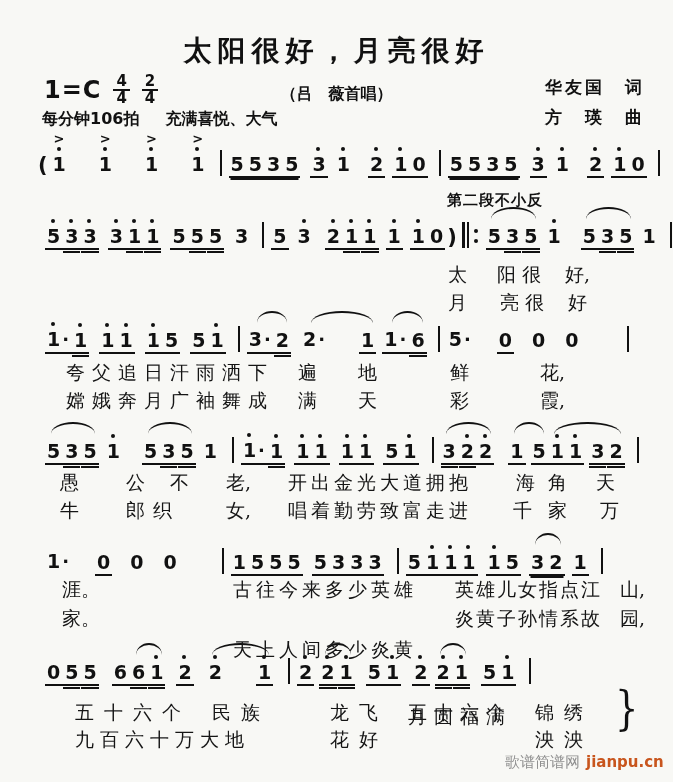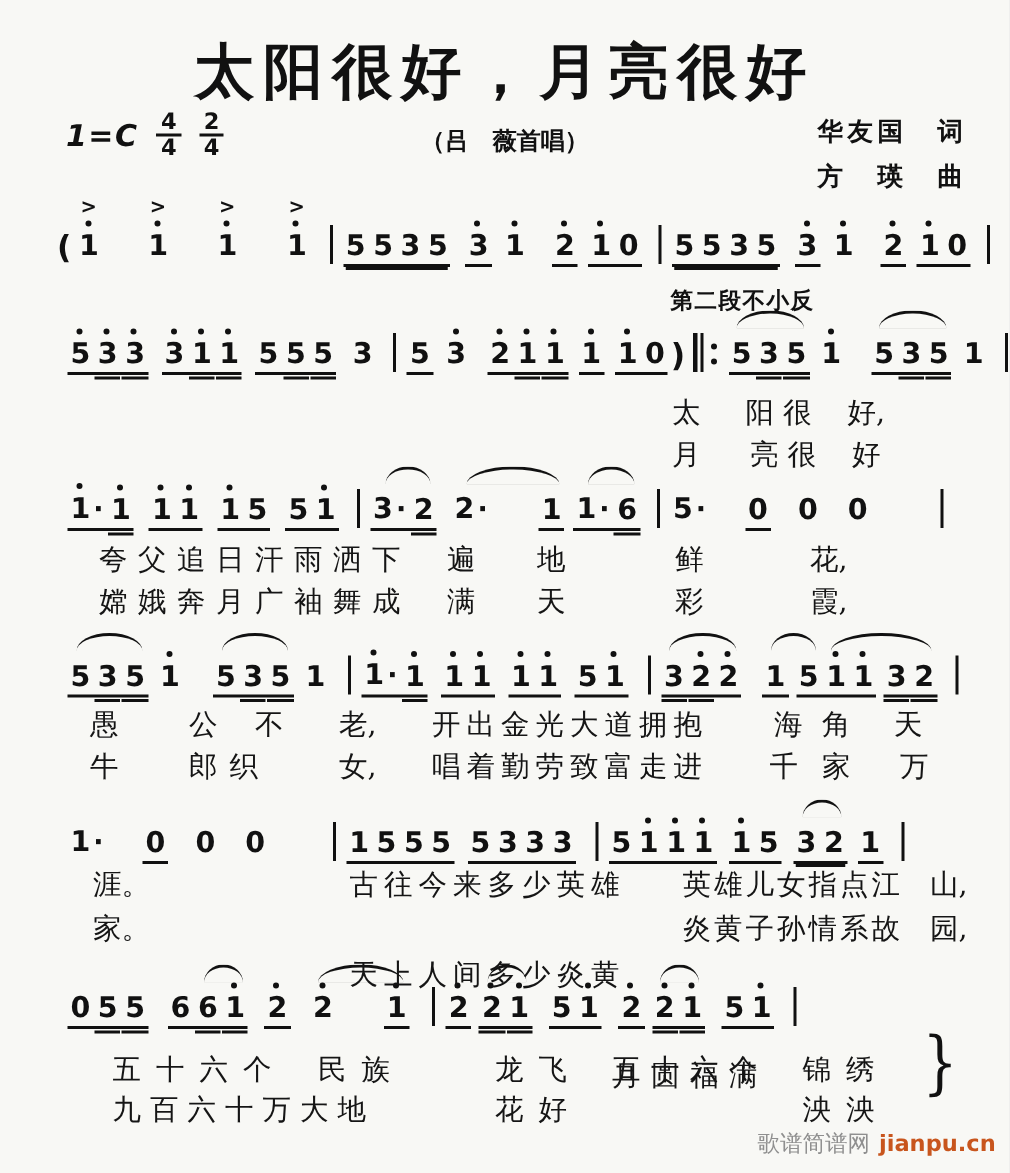"太阳很好，月亮很好" .title { font-size: 40px -> 28px; margin: 4px -> 16px }
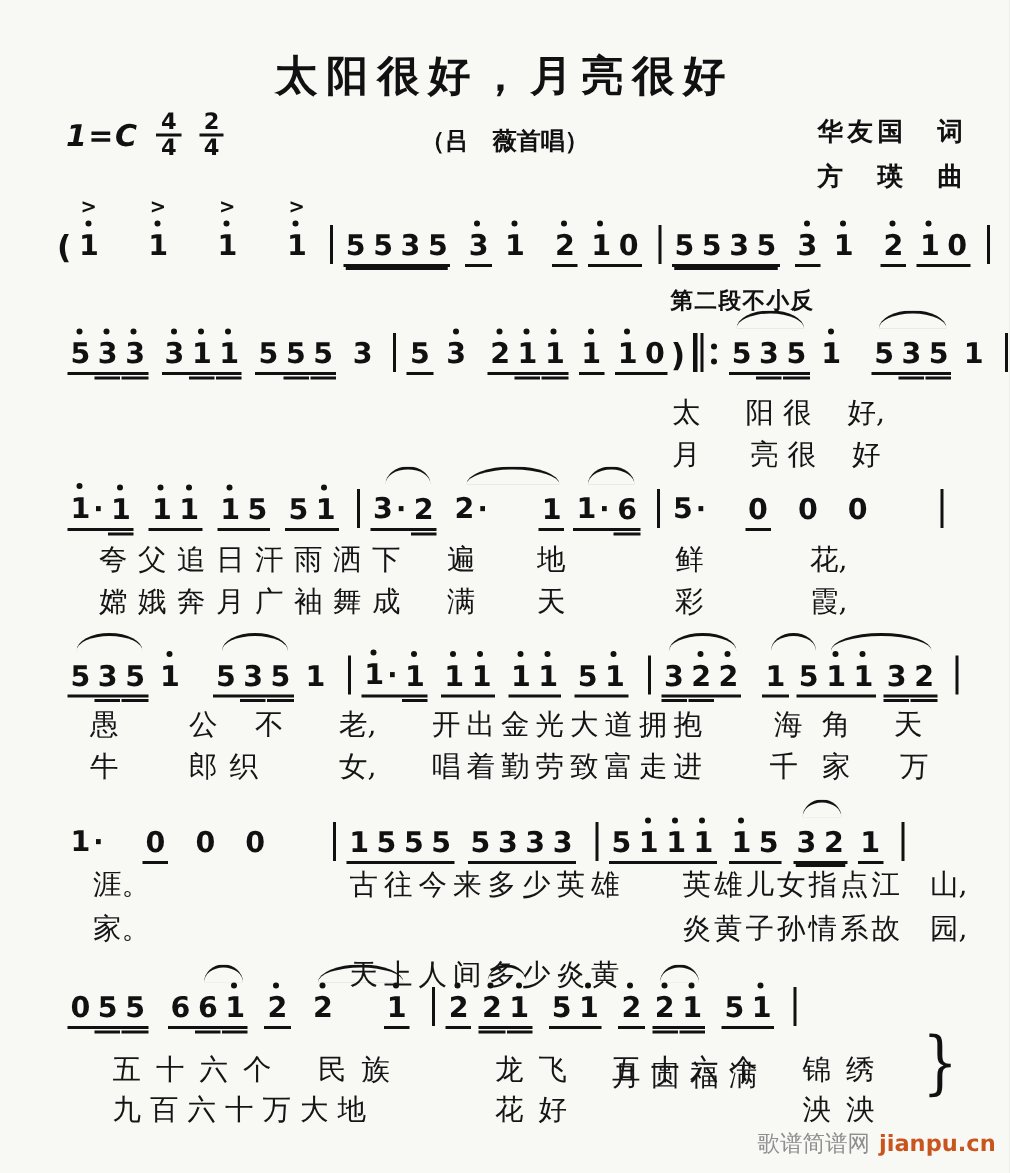"1=C" .keysig { font-size: 20px -> 24px; font-style: italic -> none }
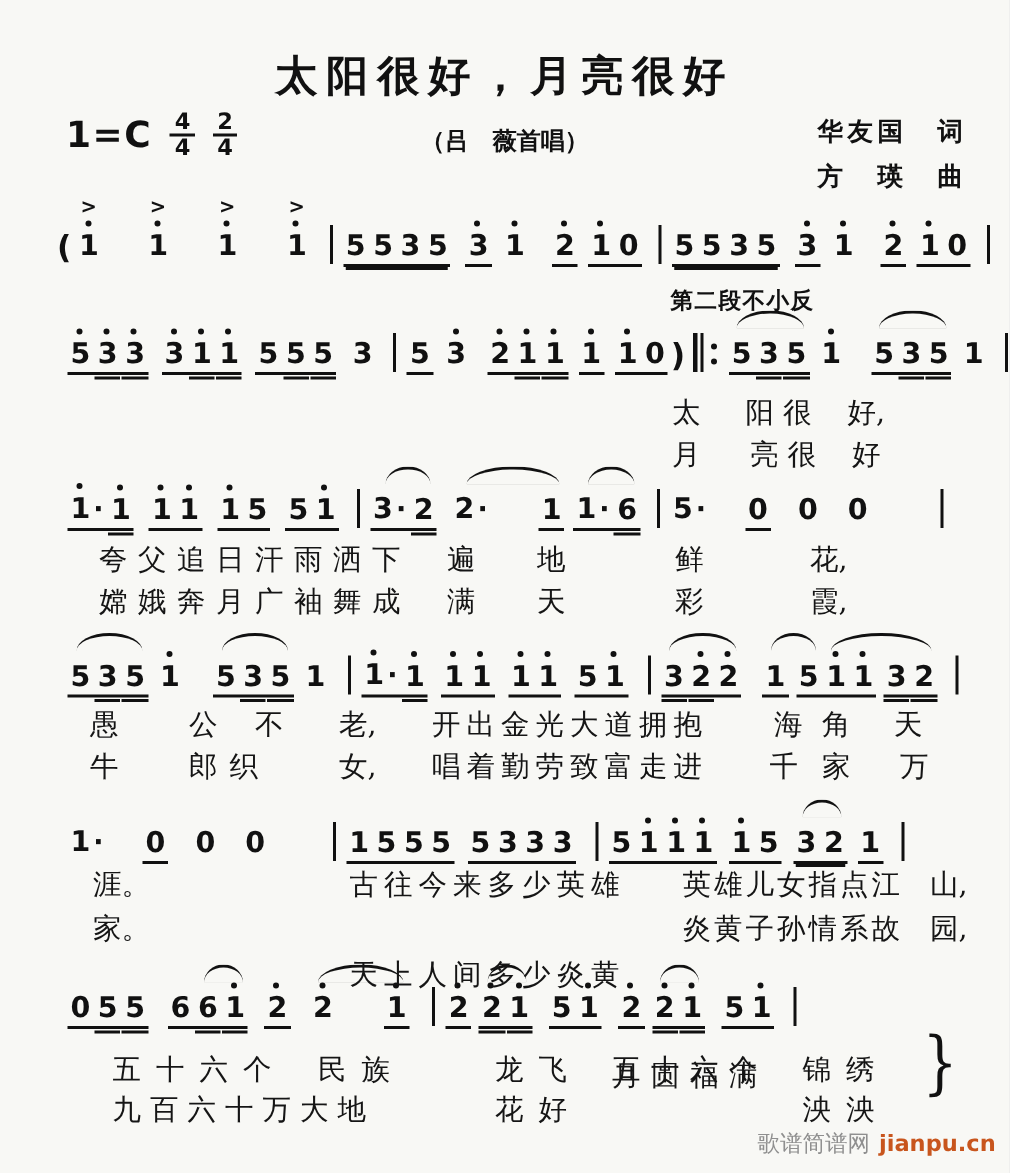"每分钟106拍" div.temporow { html: none -> <div> <span>每分钟106拍</span> <span>充满喜悦、大气</span> </div> }
